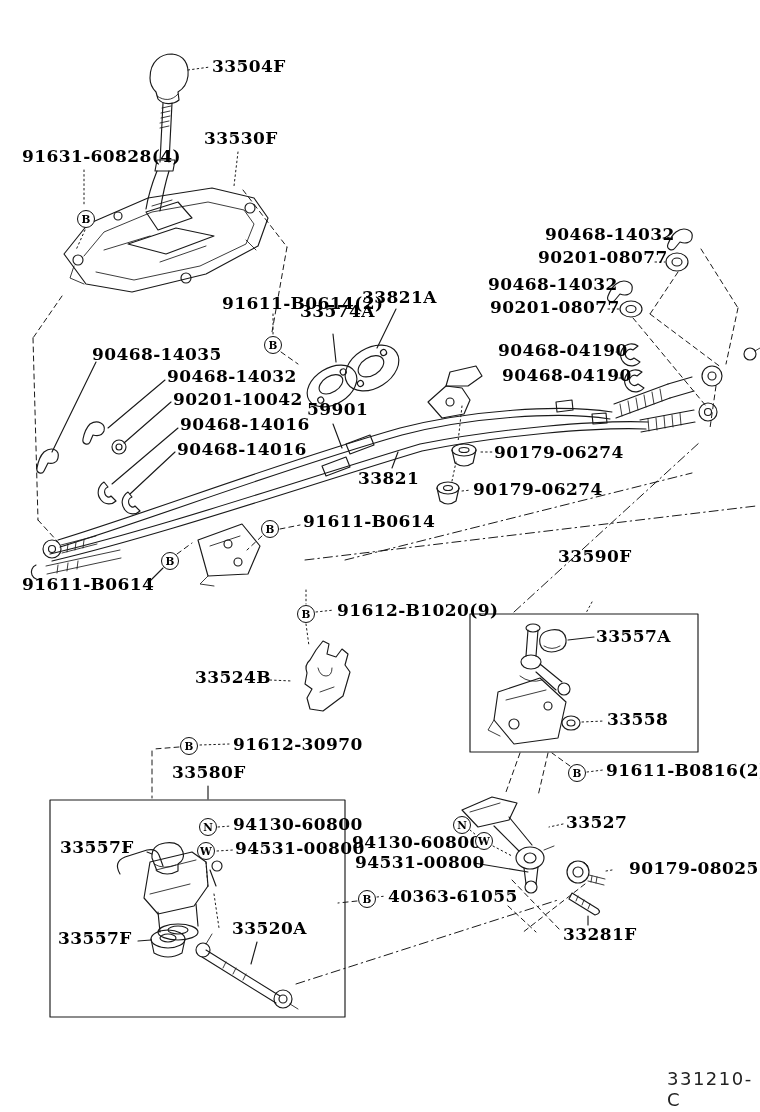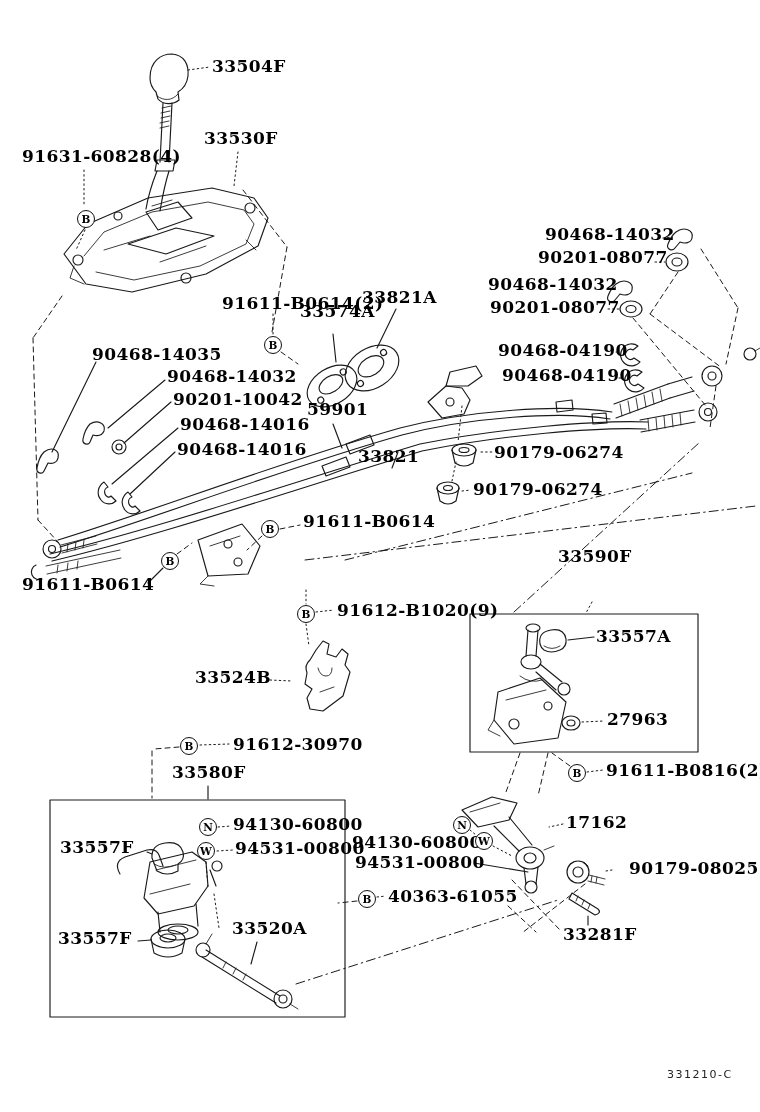"33821" div.lbl { top: 448px -> 470px }
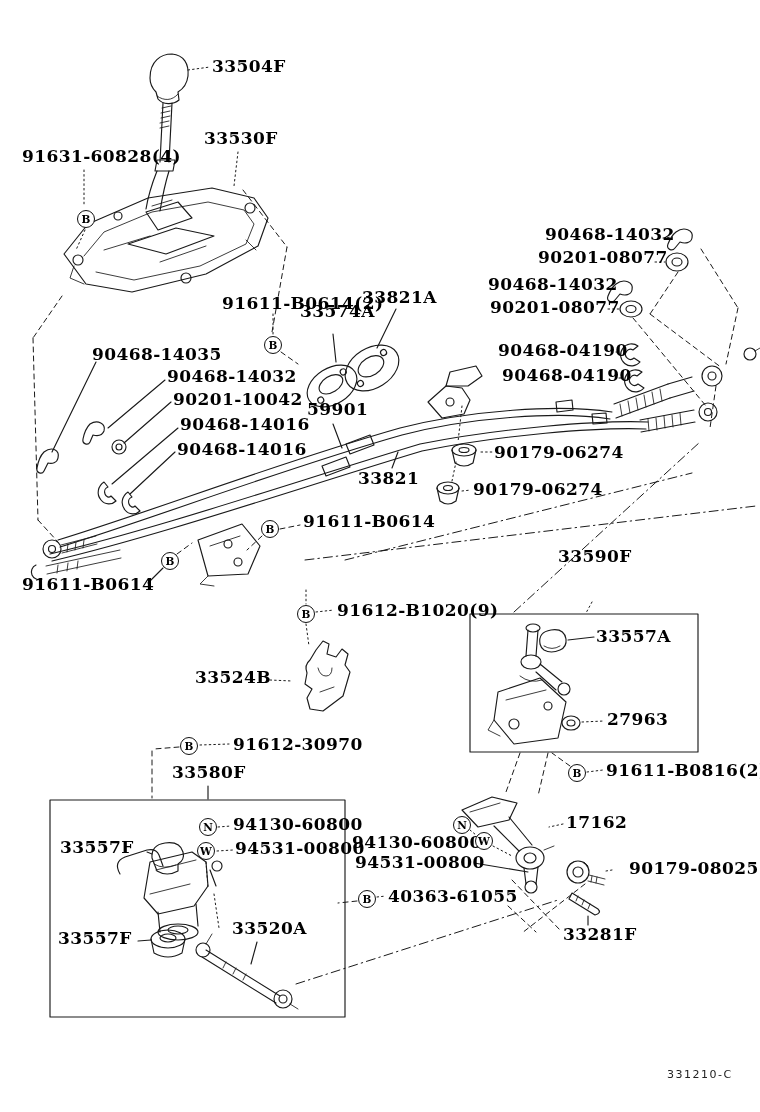"27963" div.lbl { text: 27963 -> 33558 }
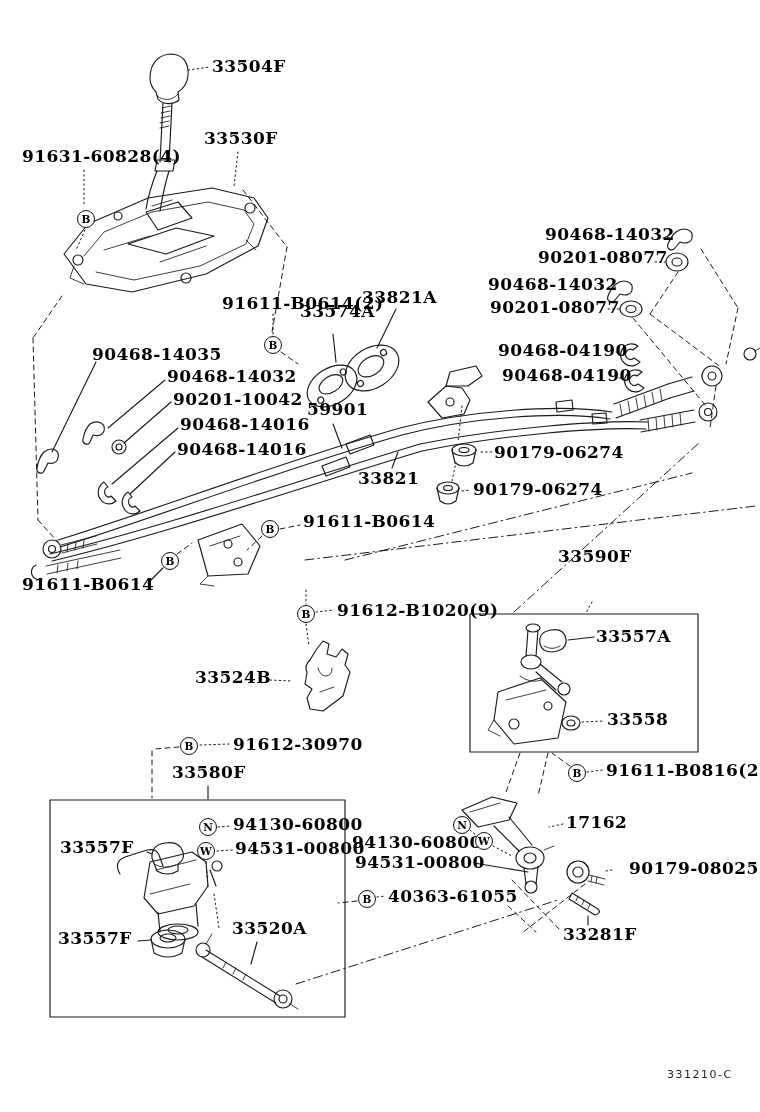"17162" div.lbl { text: 17162 -> 33527 }
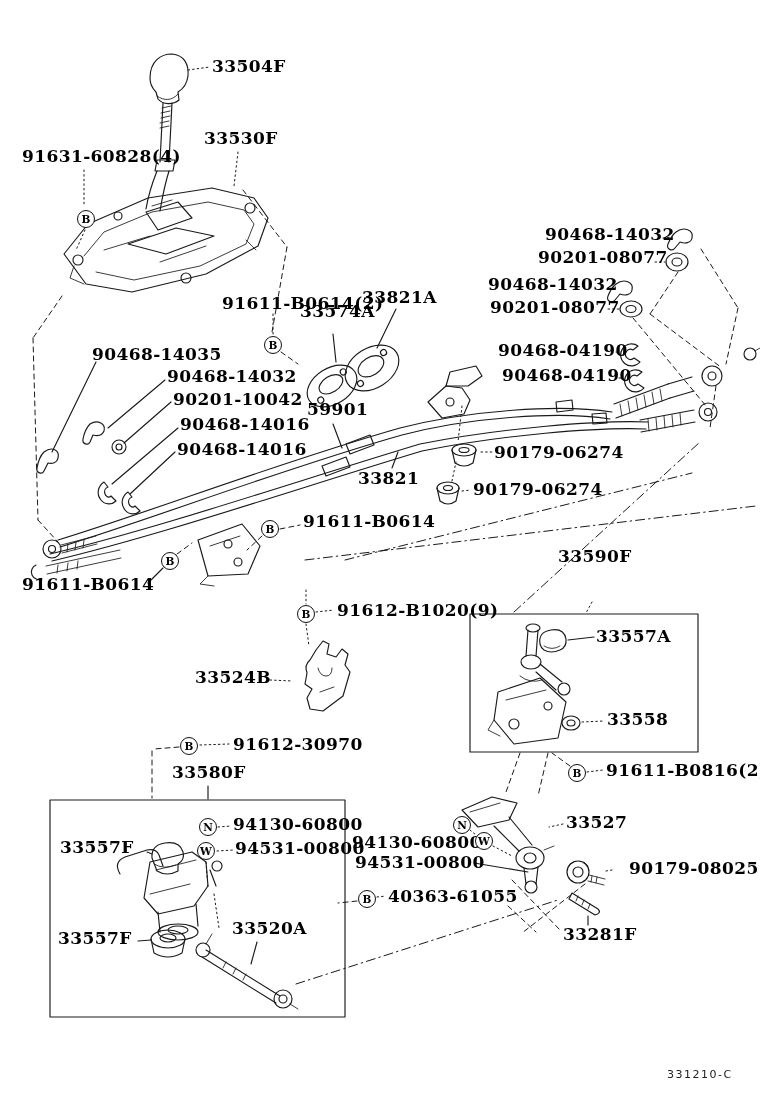"331210-C" .footer { font-size: 11px -> 18px }
